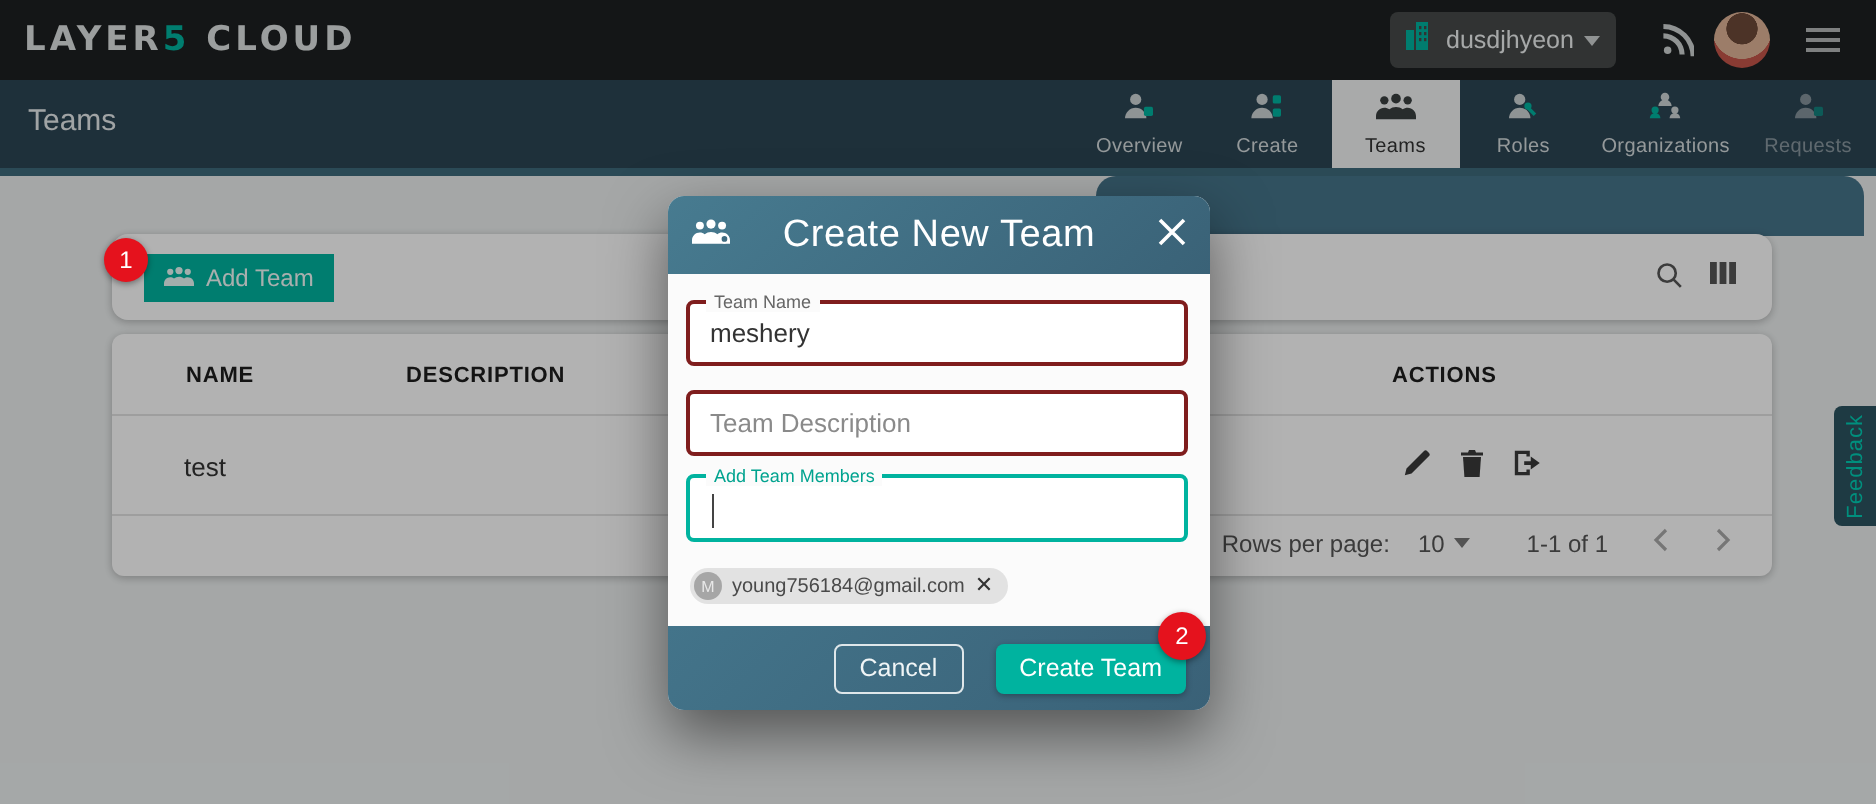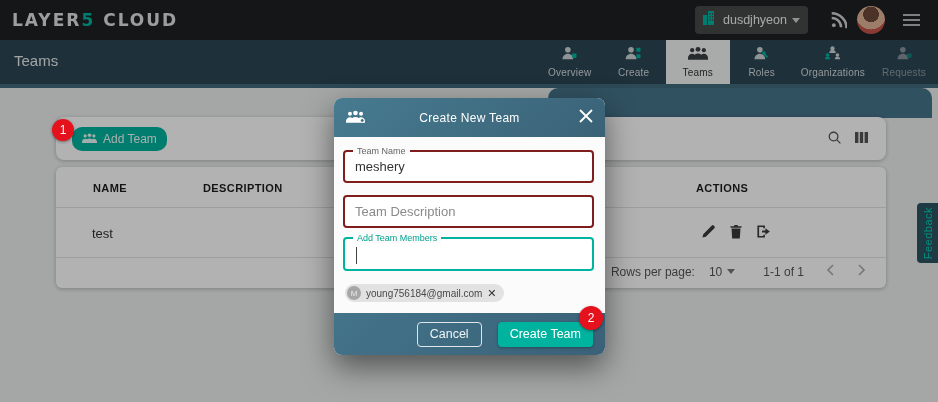"Create New Team" .modal-title { font-size: 12px -> 19px }
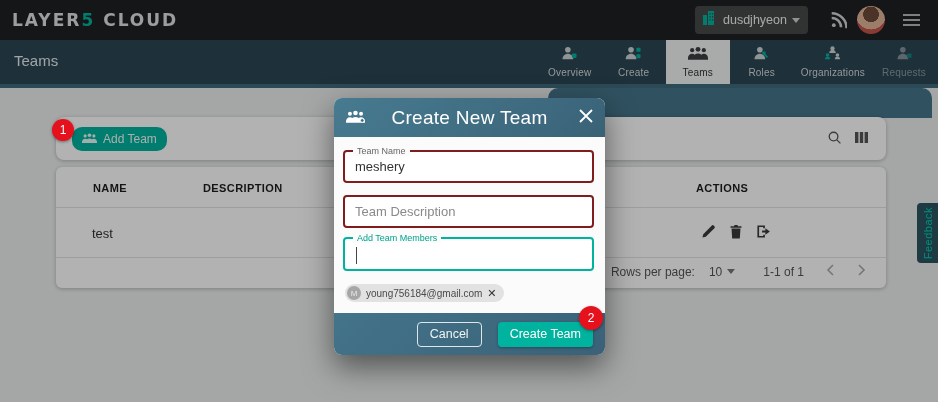"Add Team" .add-team { border-radius: 10px -> 0 }
